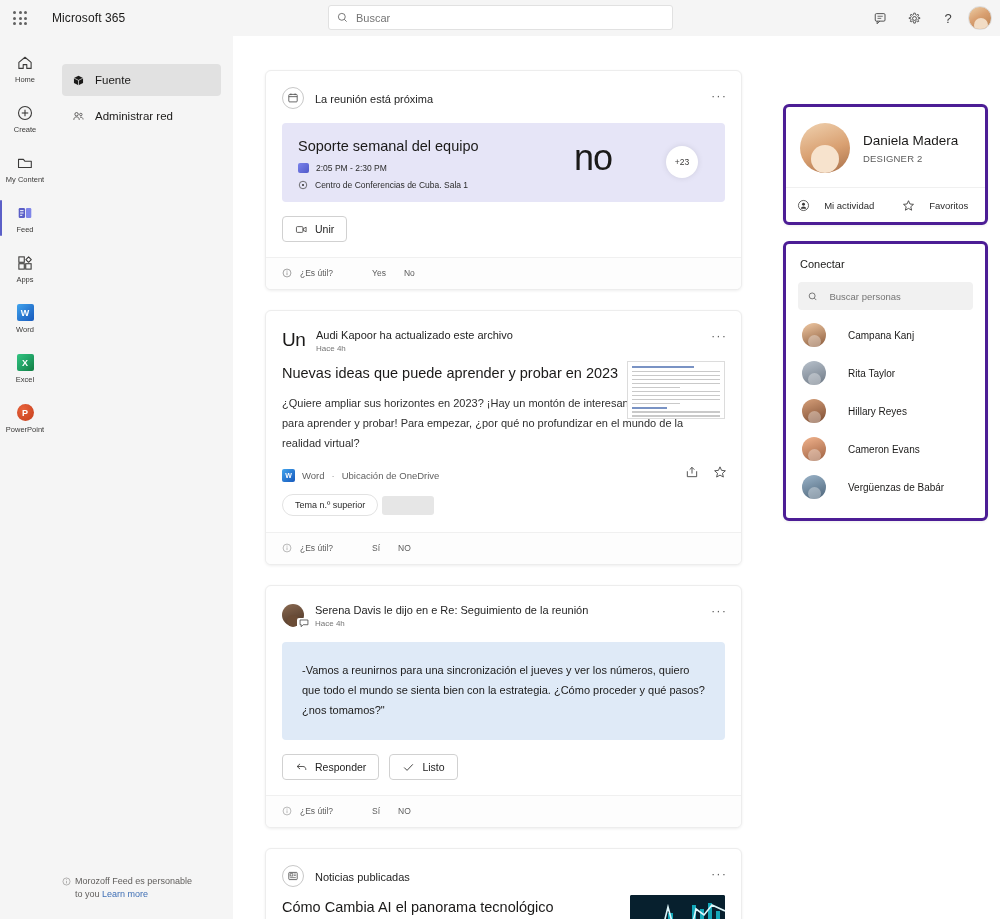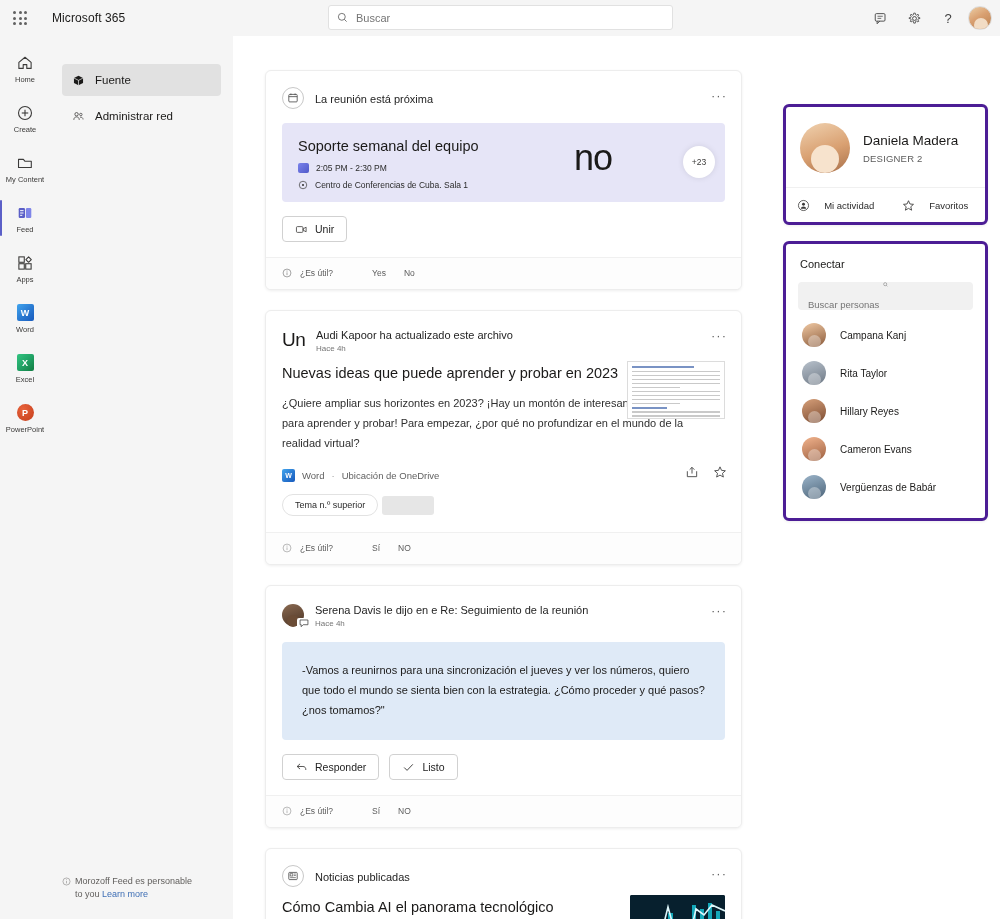"+23" .plus-badge { right: 10px -> 27px }
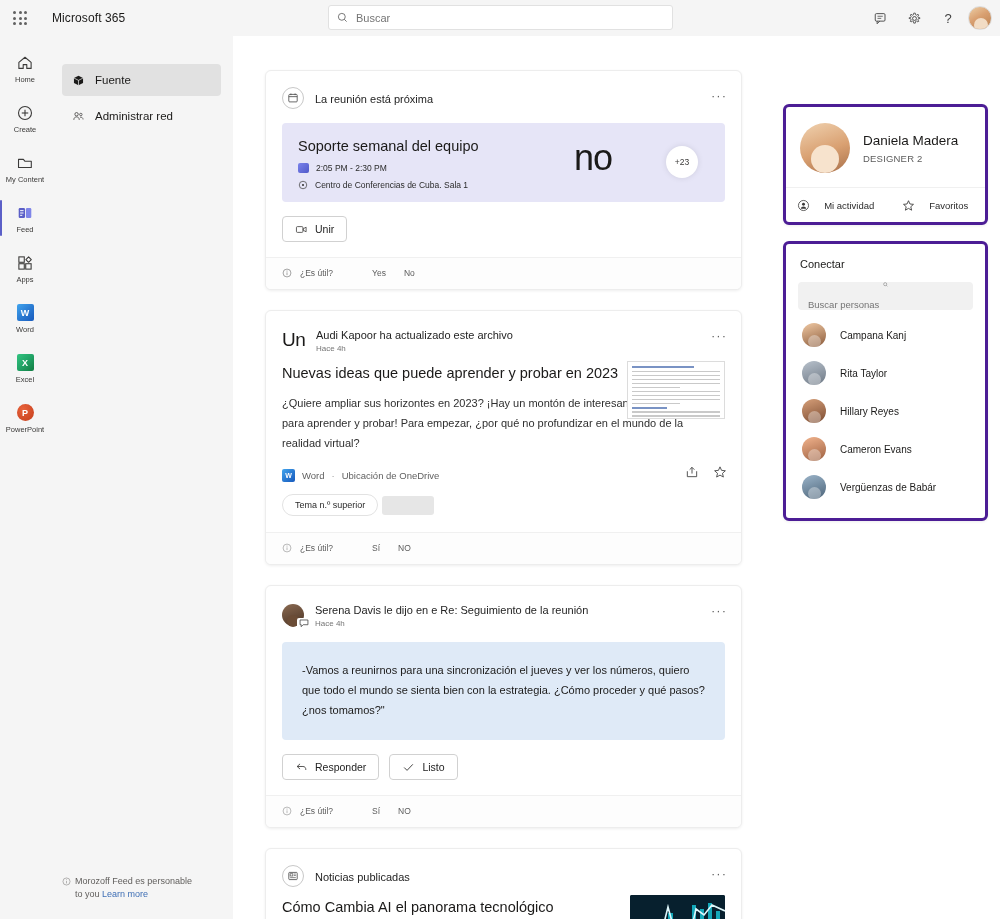"Buscar personas" .people-search { flex-direction: column -> none }
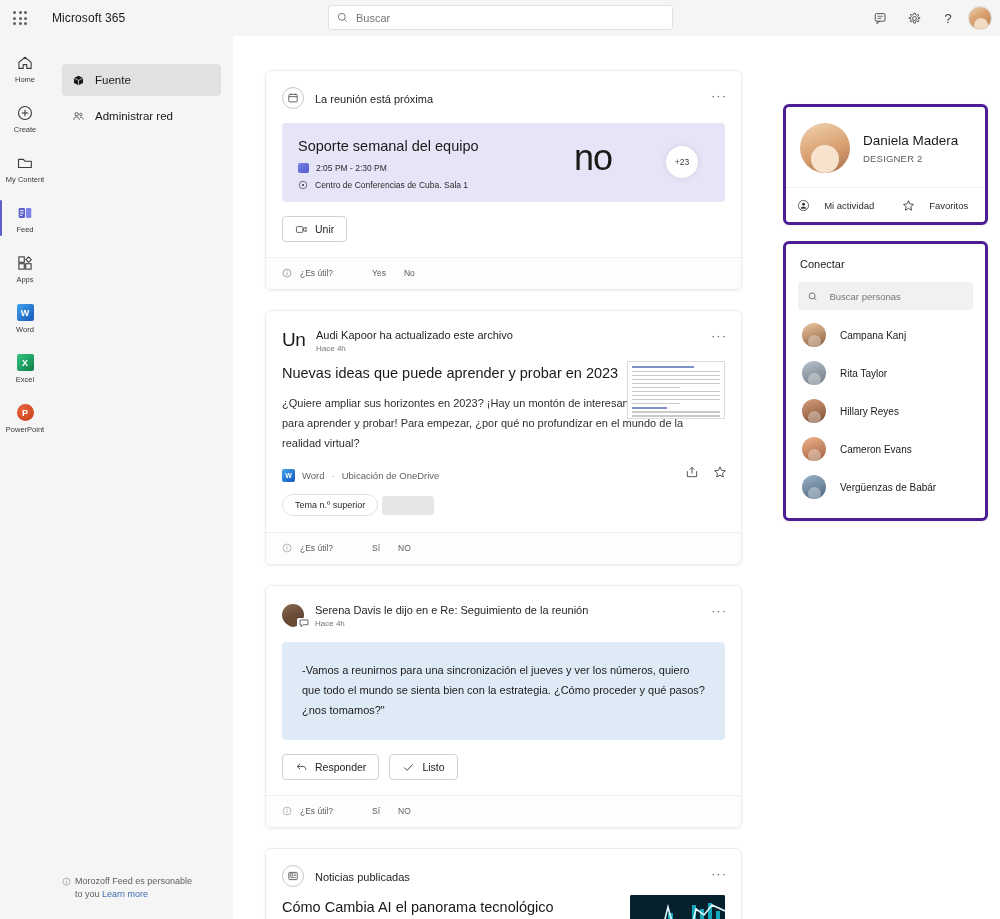"Campana Kanj" .person { gap: 14px -> 22px }
